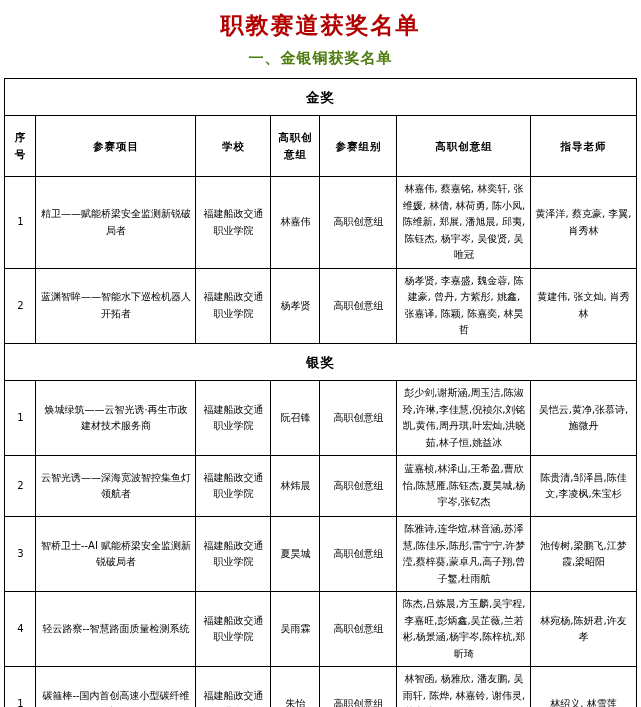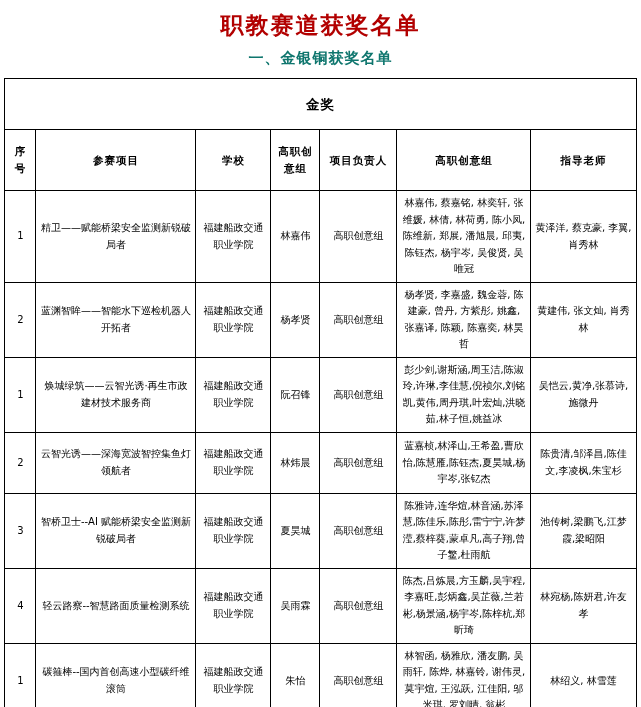"一、金银铜获奖名单" .page-subtitle { color: #0f766e -> #4d7c0f }
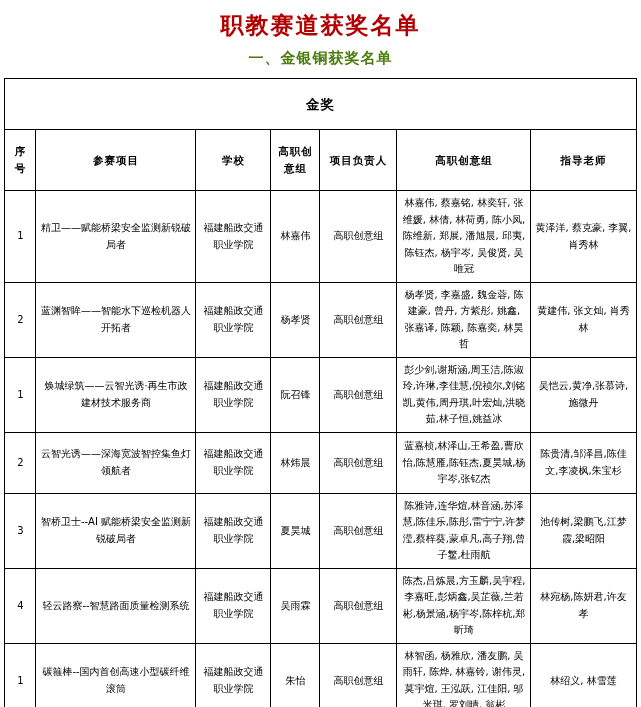"金奖" tr.section-row td { padding: 14px 0 -> 7px 0 }
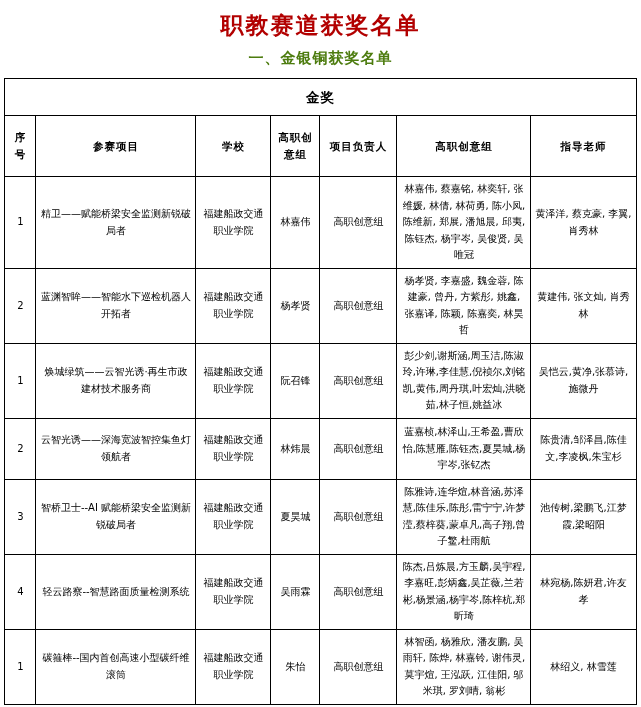"项目负责人" th { text: 项目负责人 -> 参赛组别 }
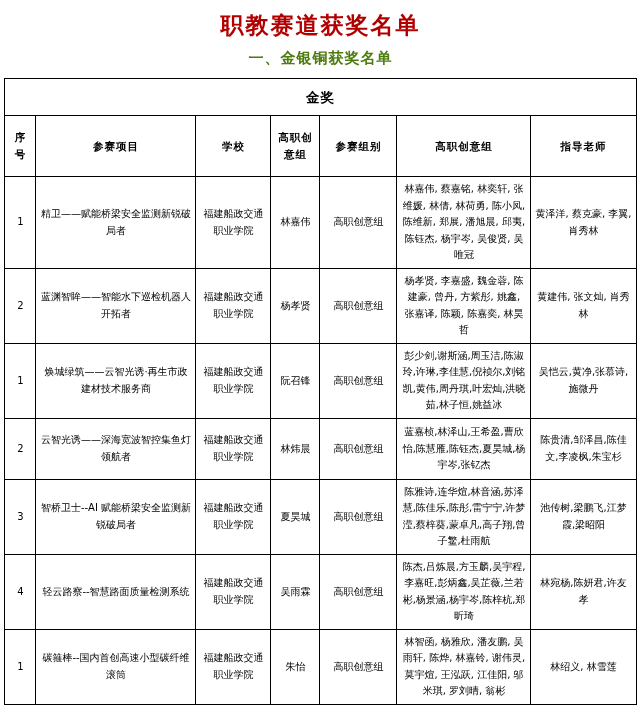"银奖" tr.section-row { html: none -> <tr> <td>银奖</td> </tr> }
